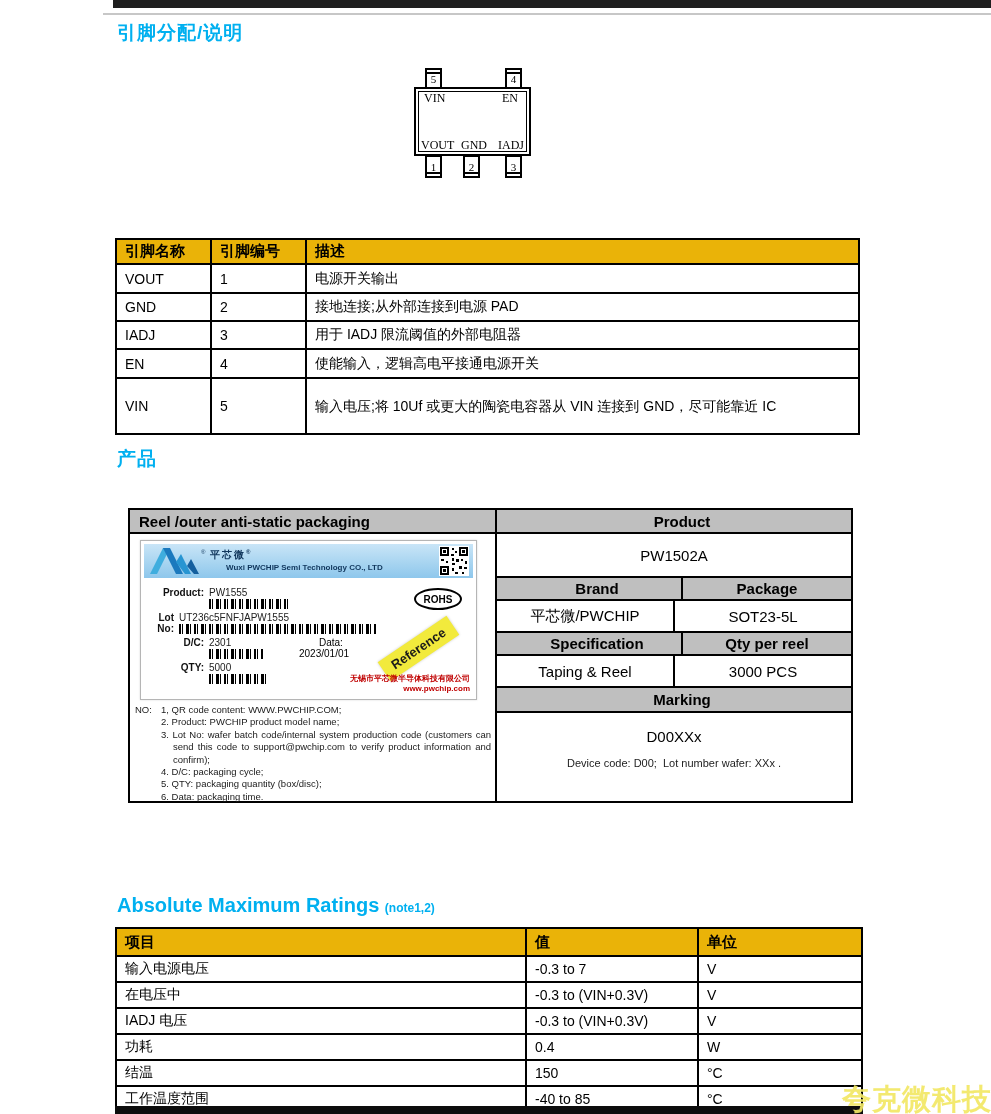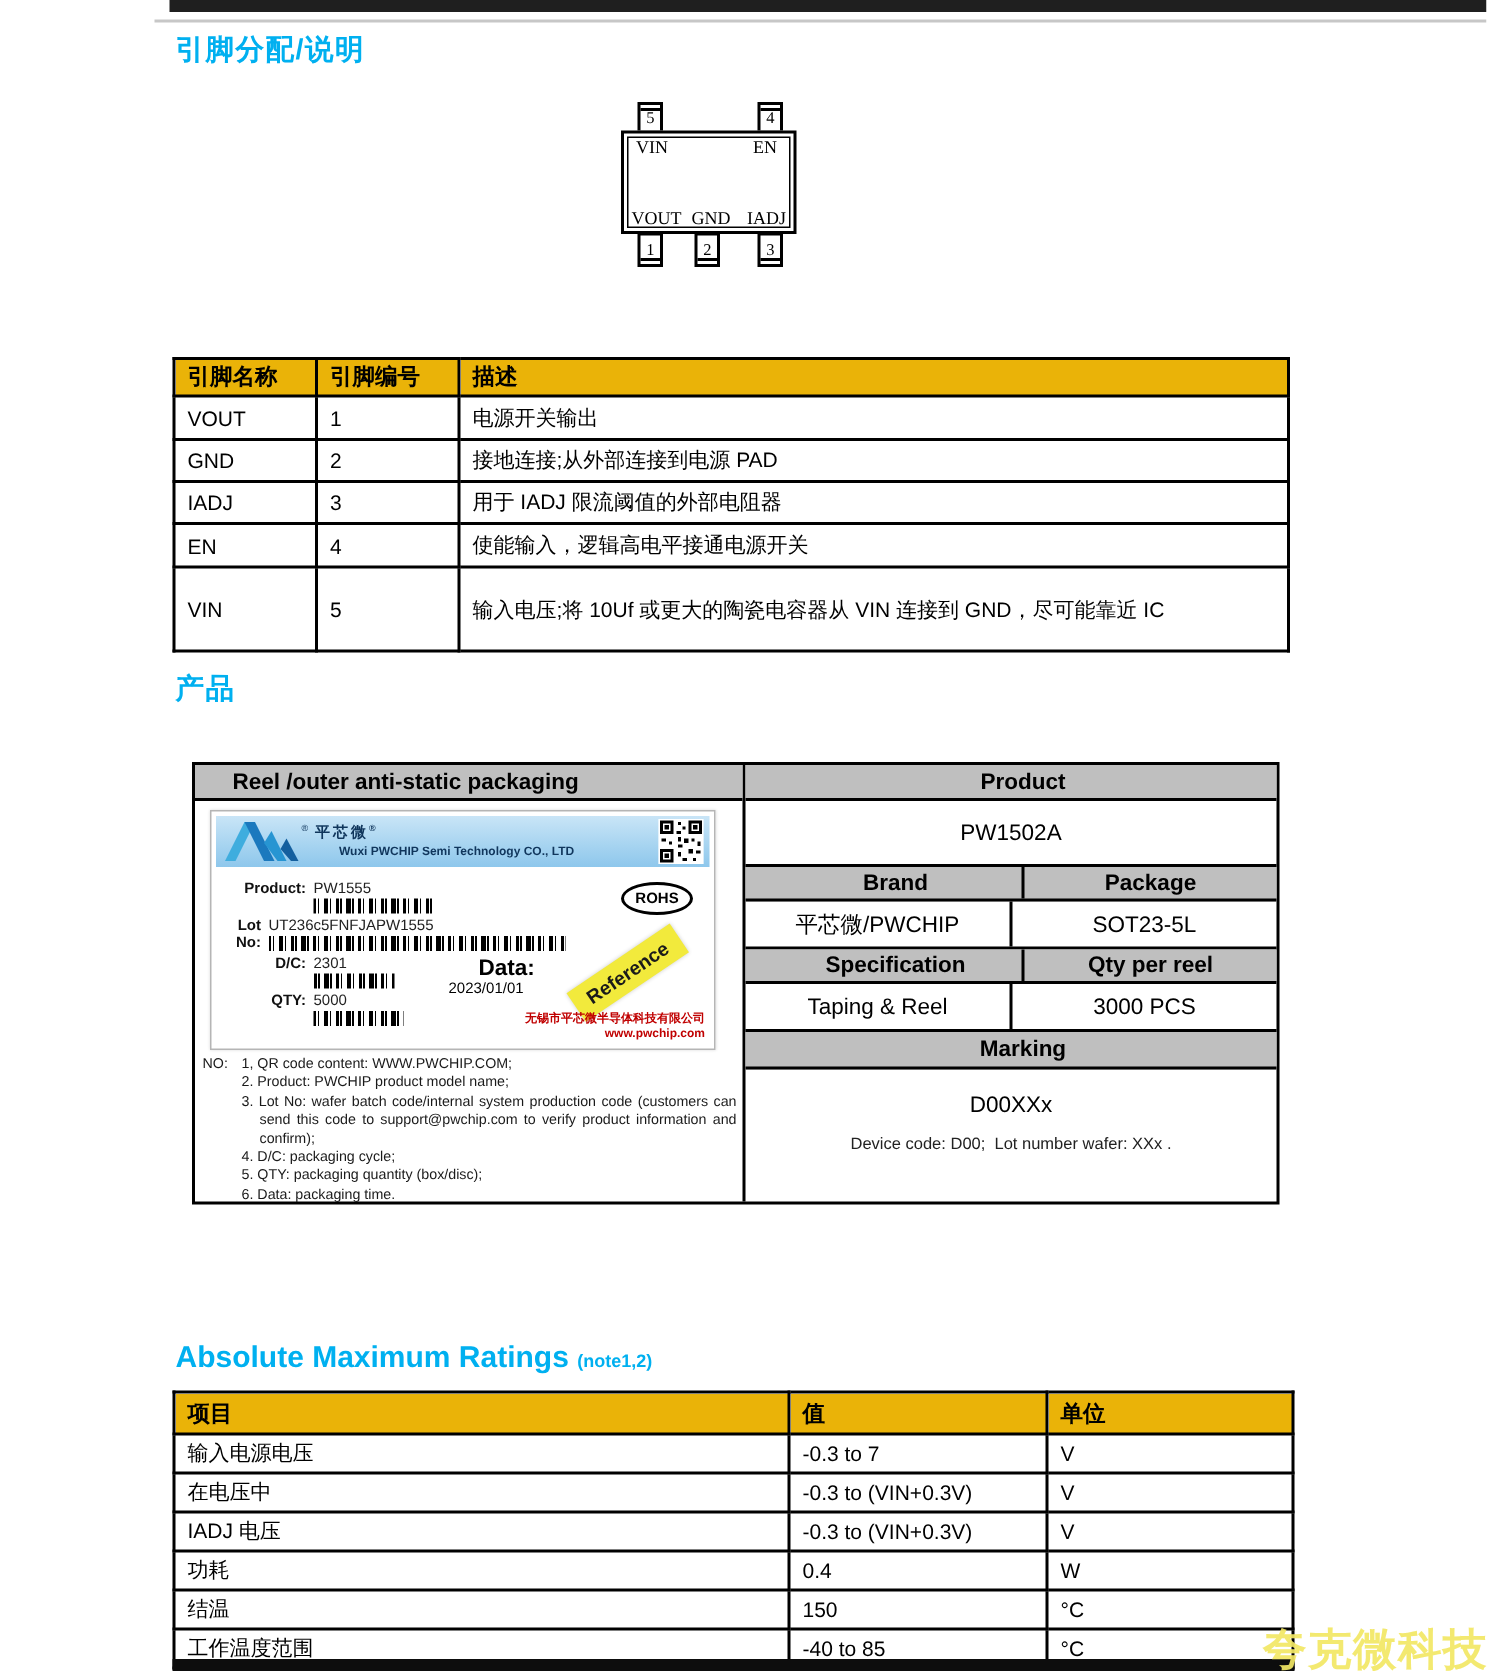"Reel /outer anti-static packaging" .pt-left .pt-head { padding-left: 25px -> 9px }
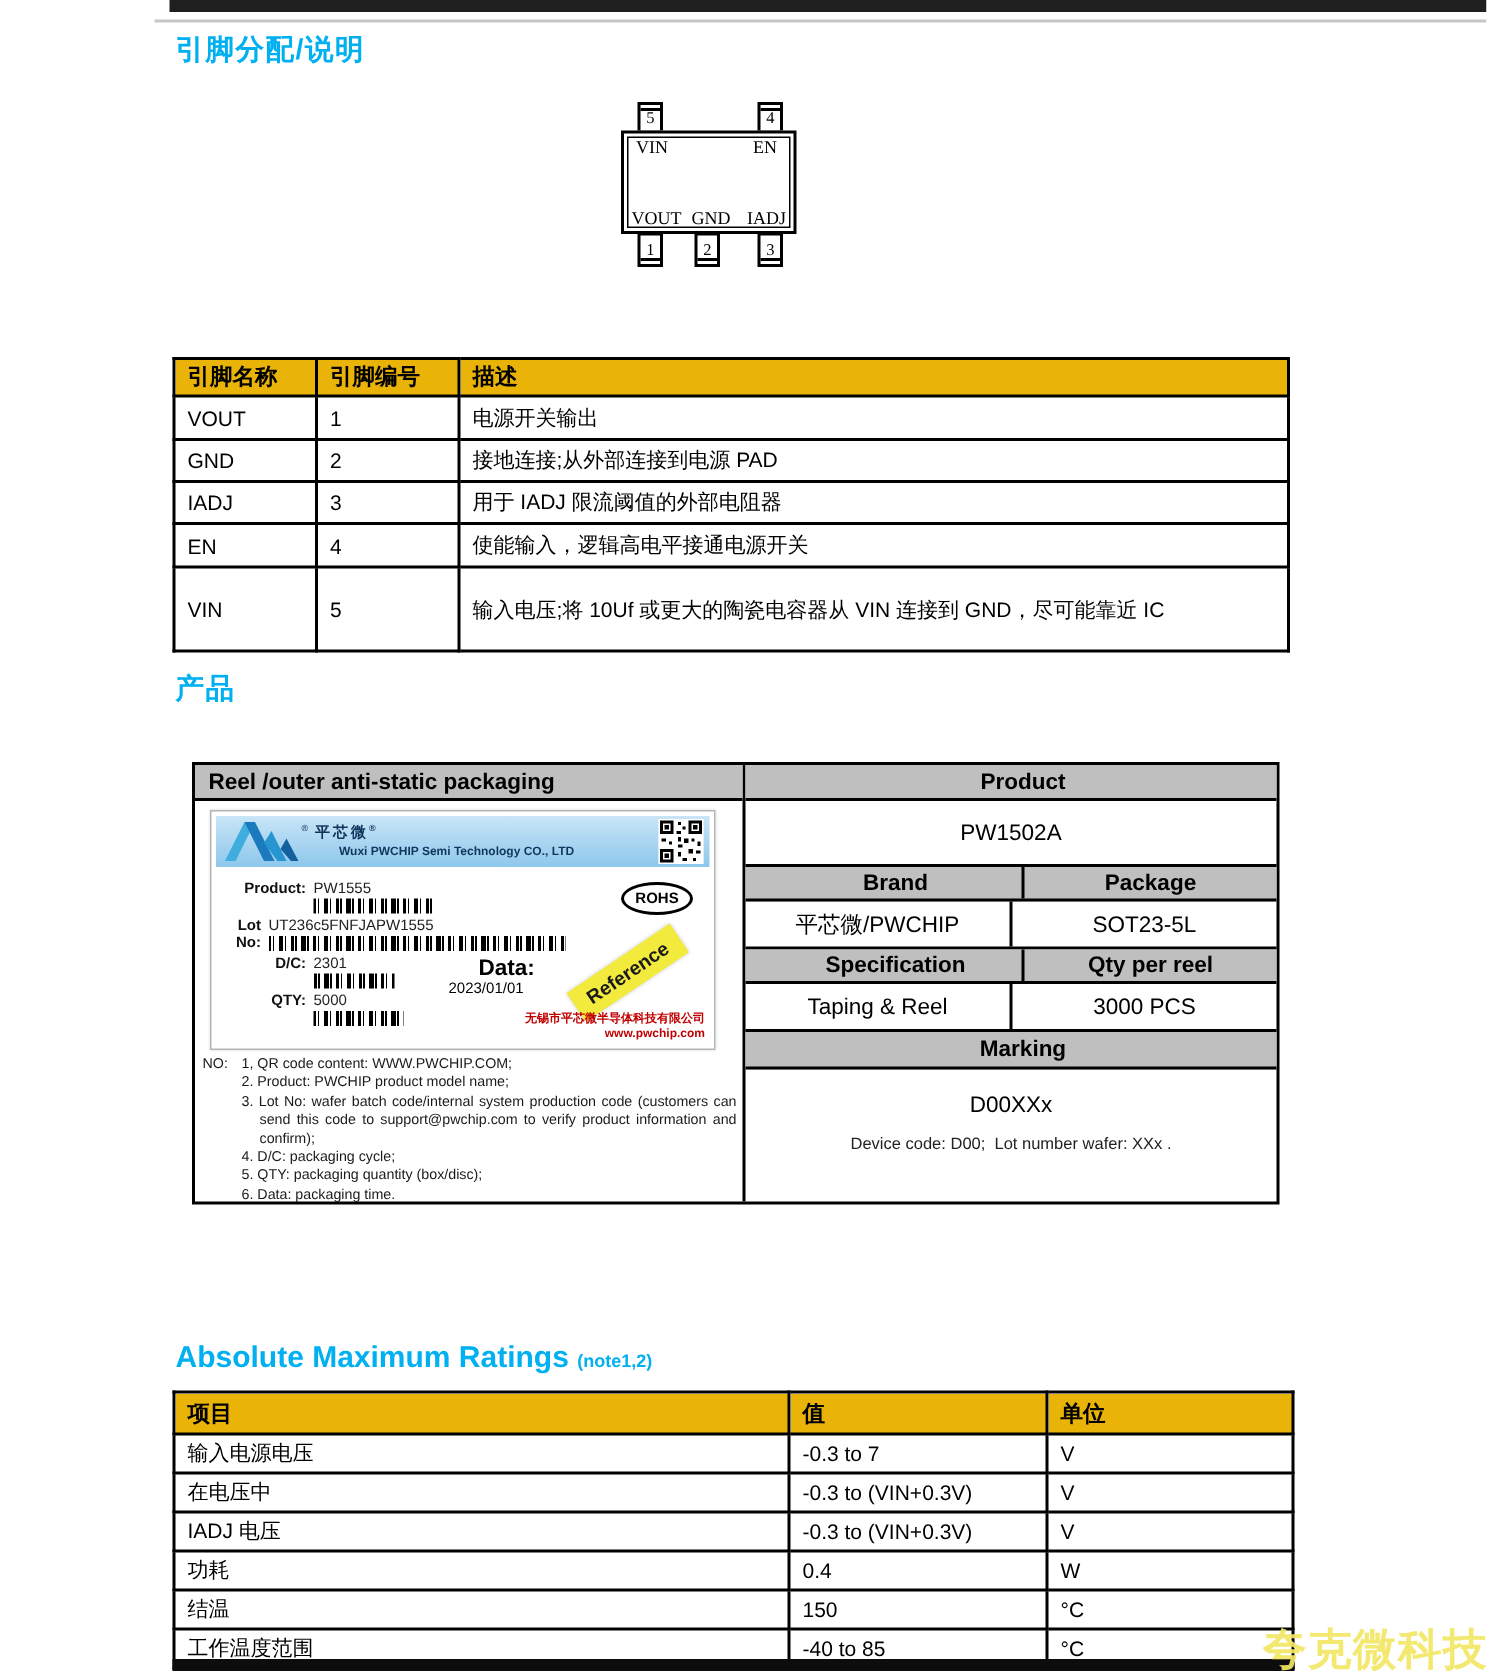"Data:" .data-lbl { font-size: 15px -> 10px; font-weight: bold -> normal }
